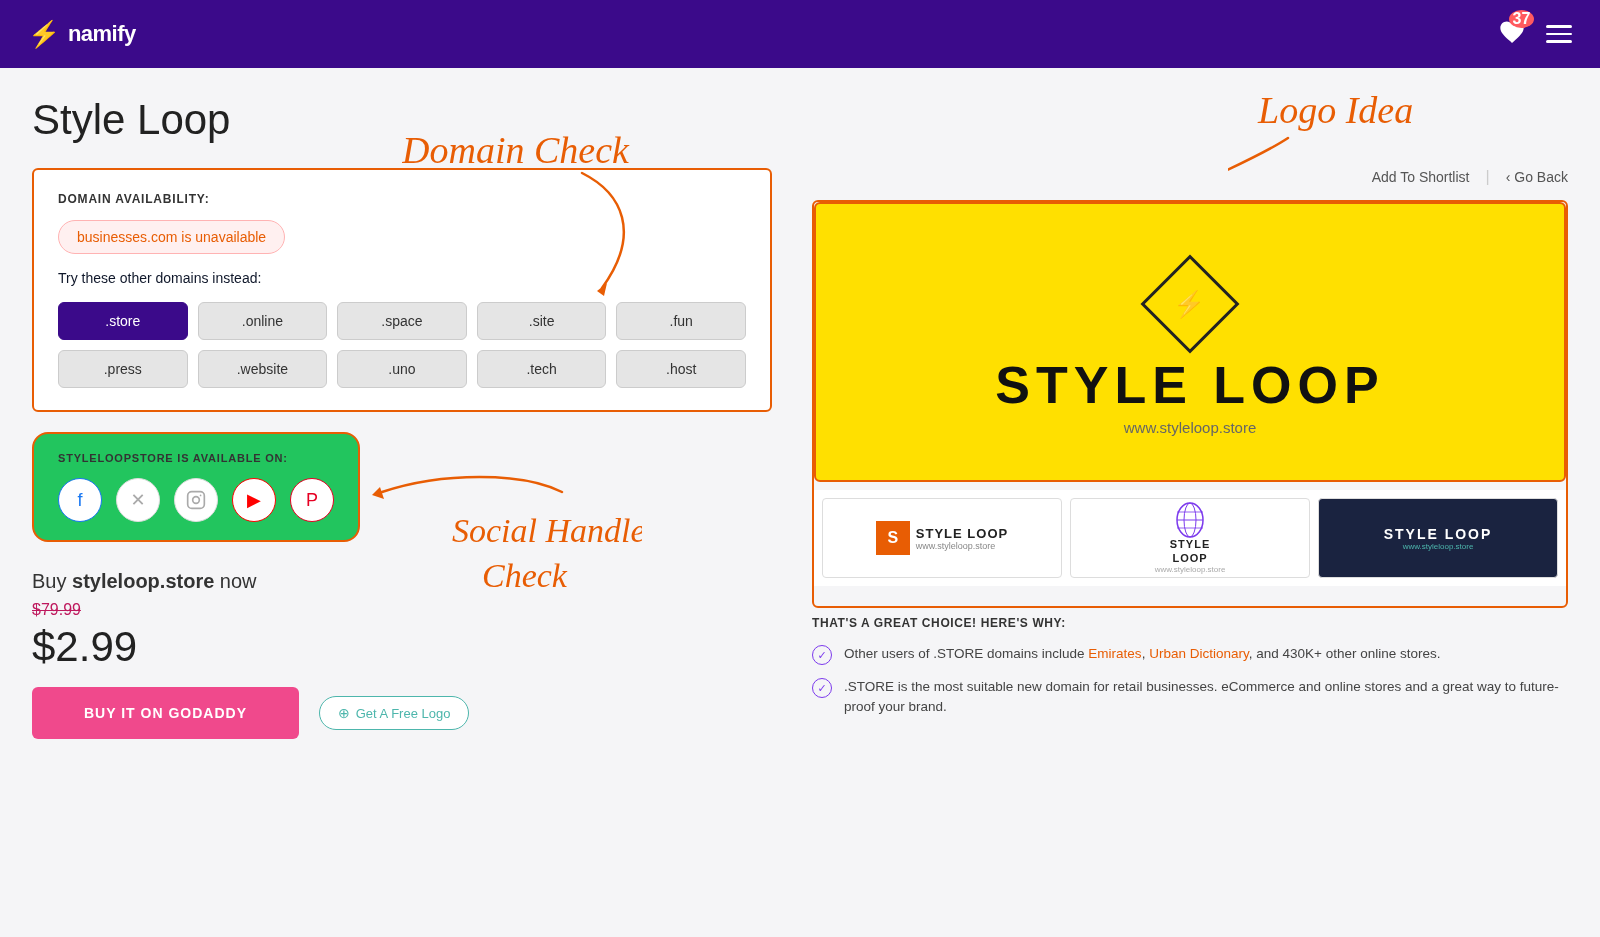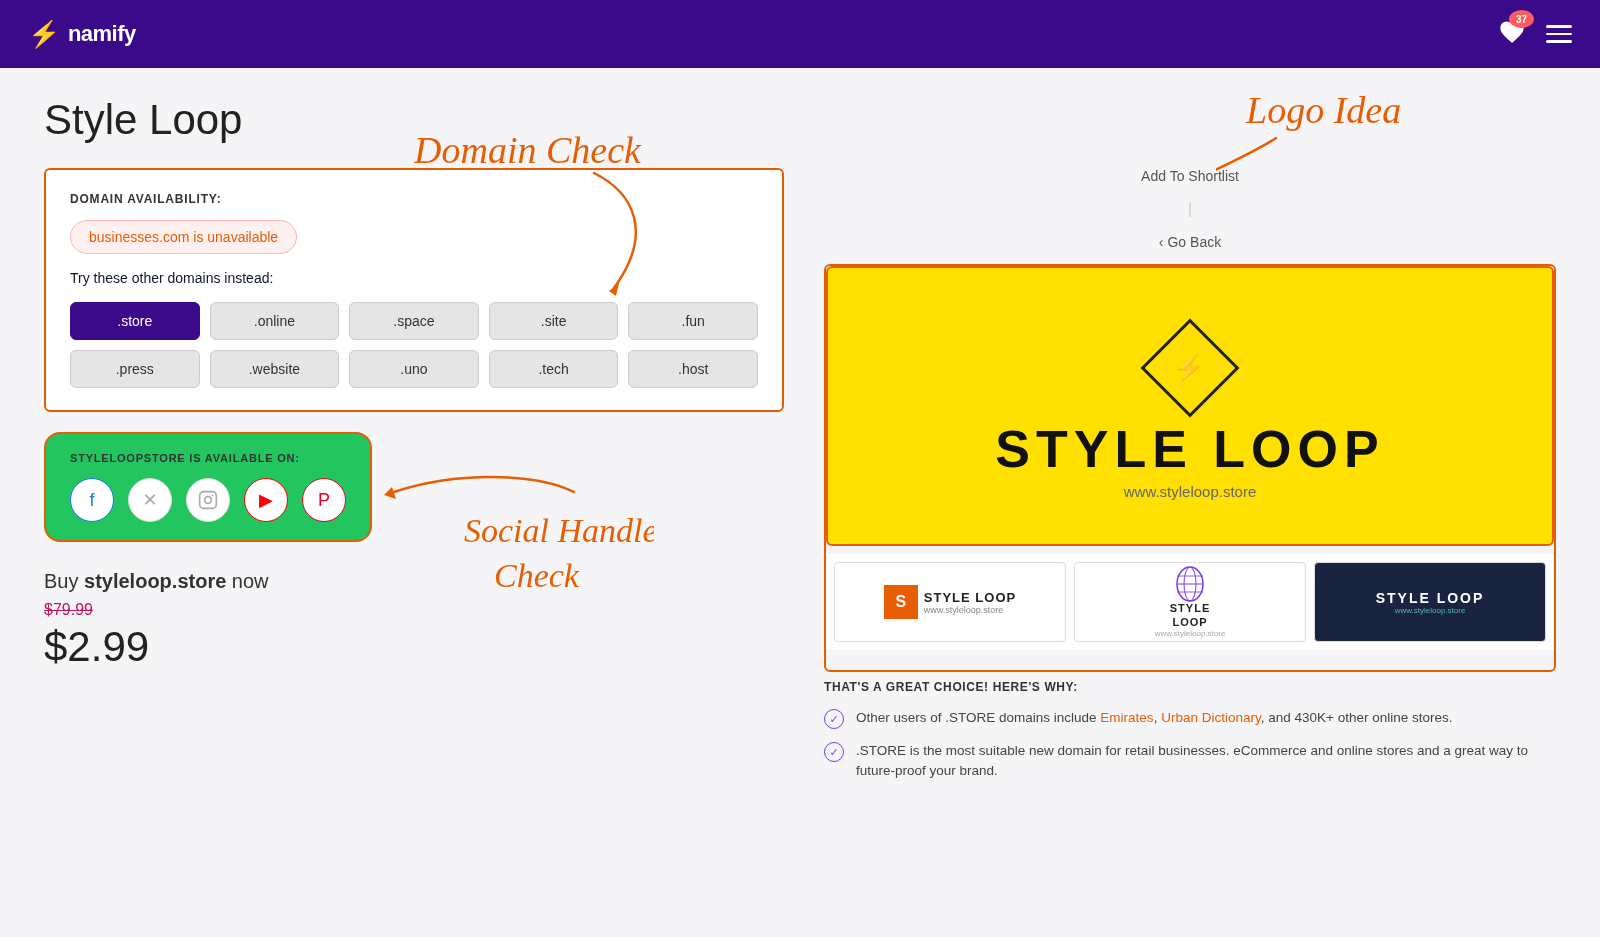"37" .badge { font-size: 10px -> 16px }
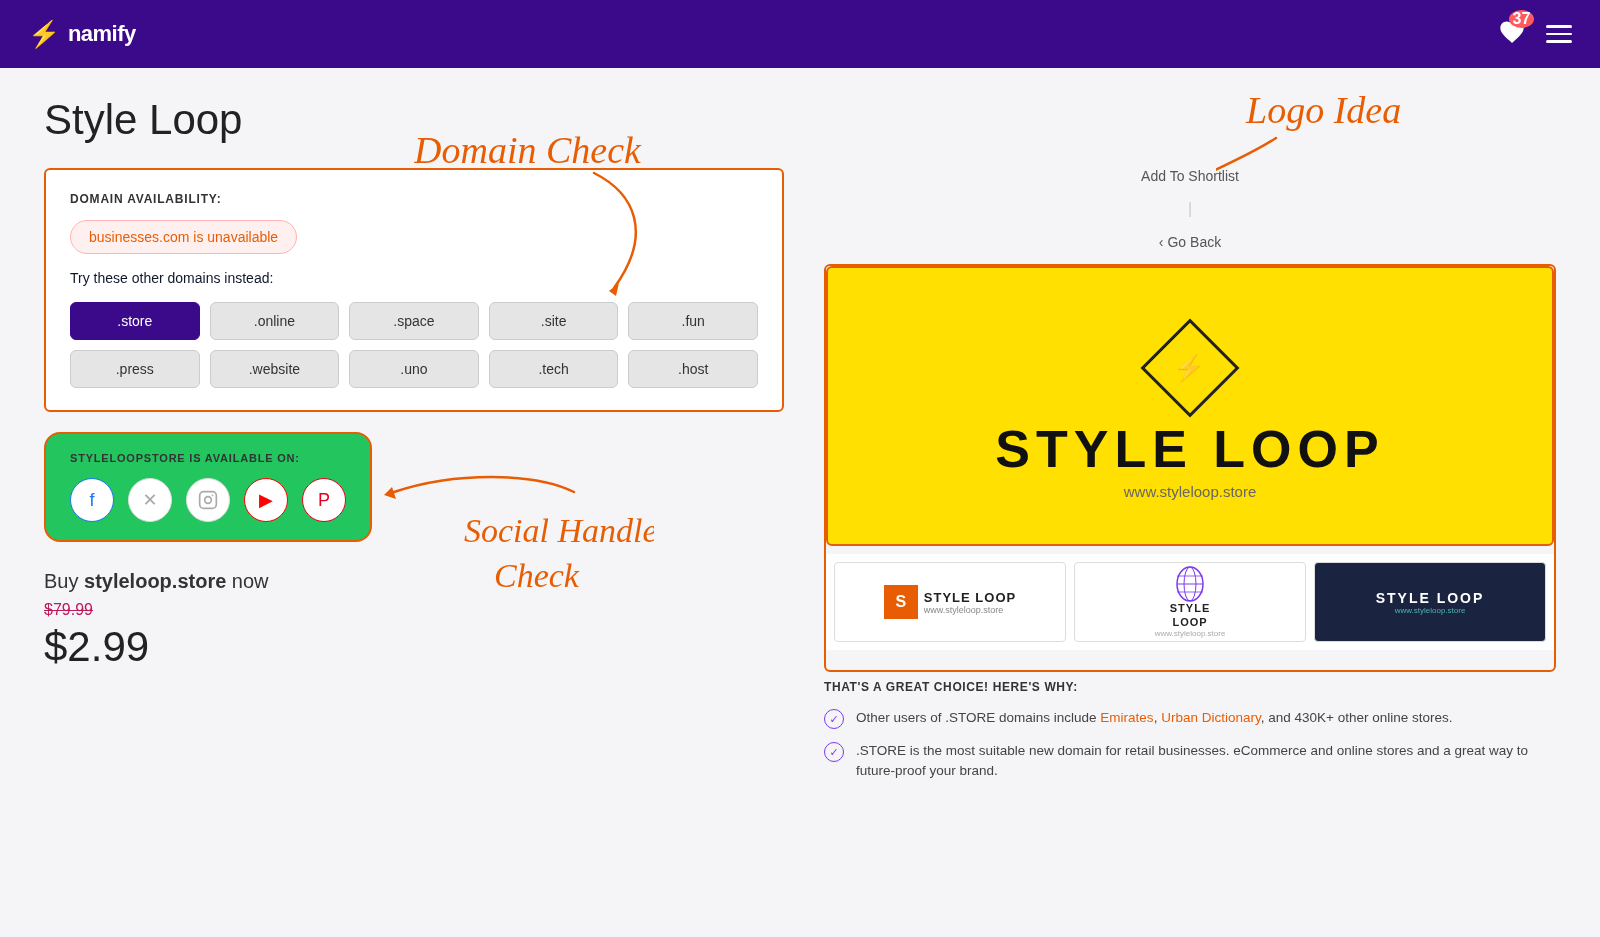"Style Loop" .main-content { padding: 28px 44px -> 28px 32px }
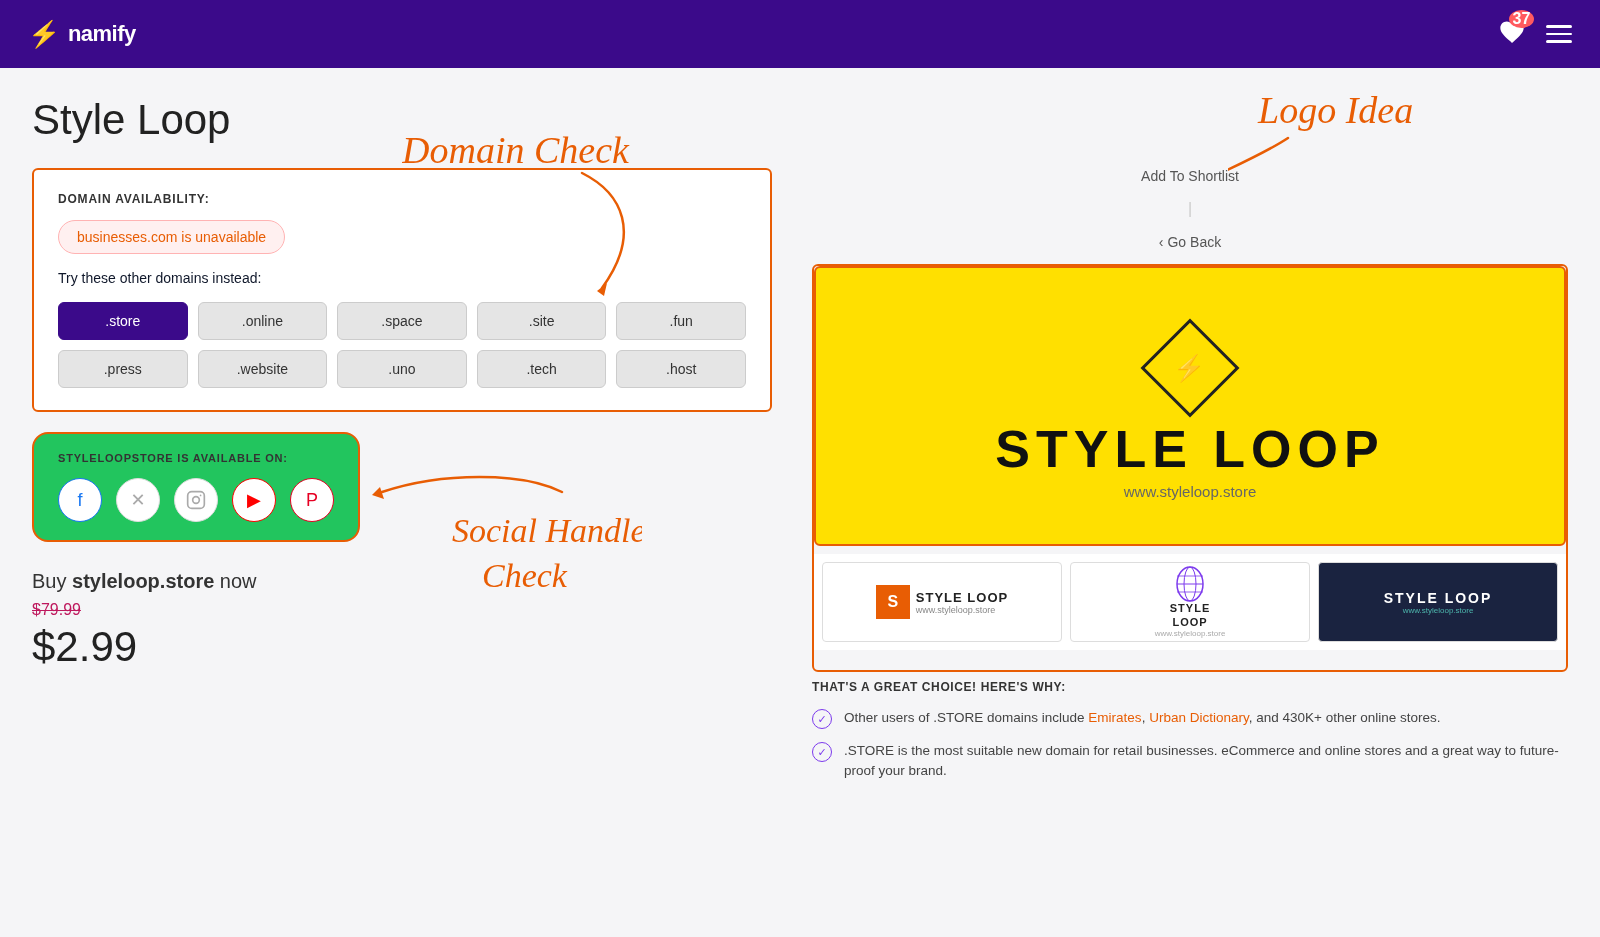"Add To Shortlist" .right-header { flex-direction: column -> none }
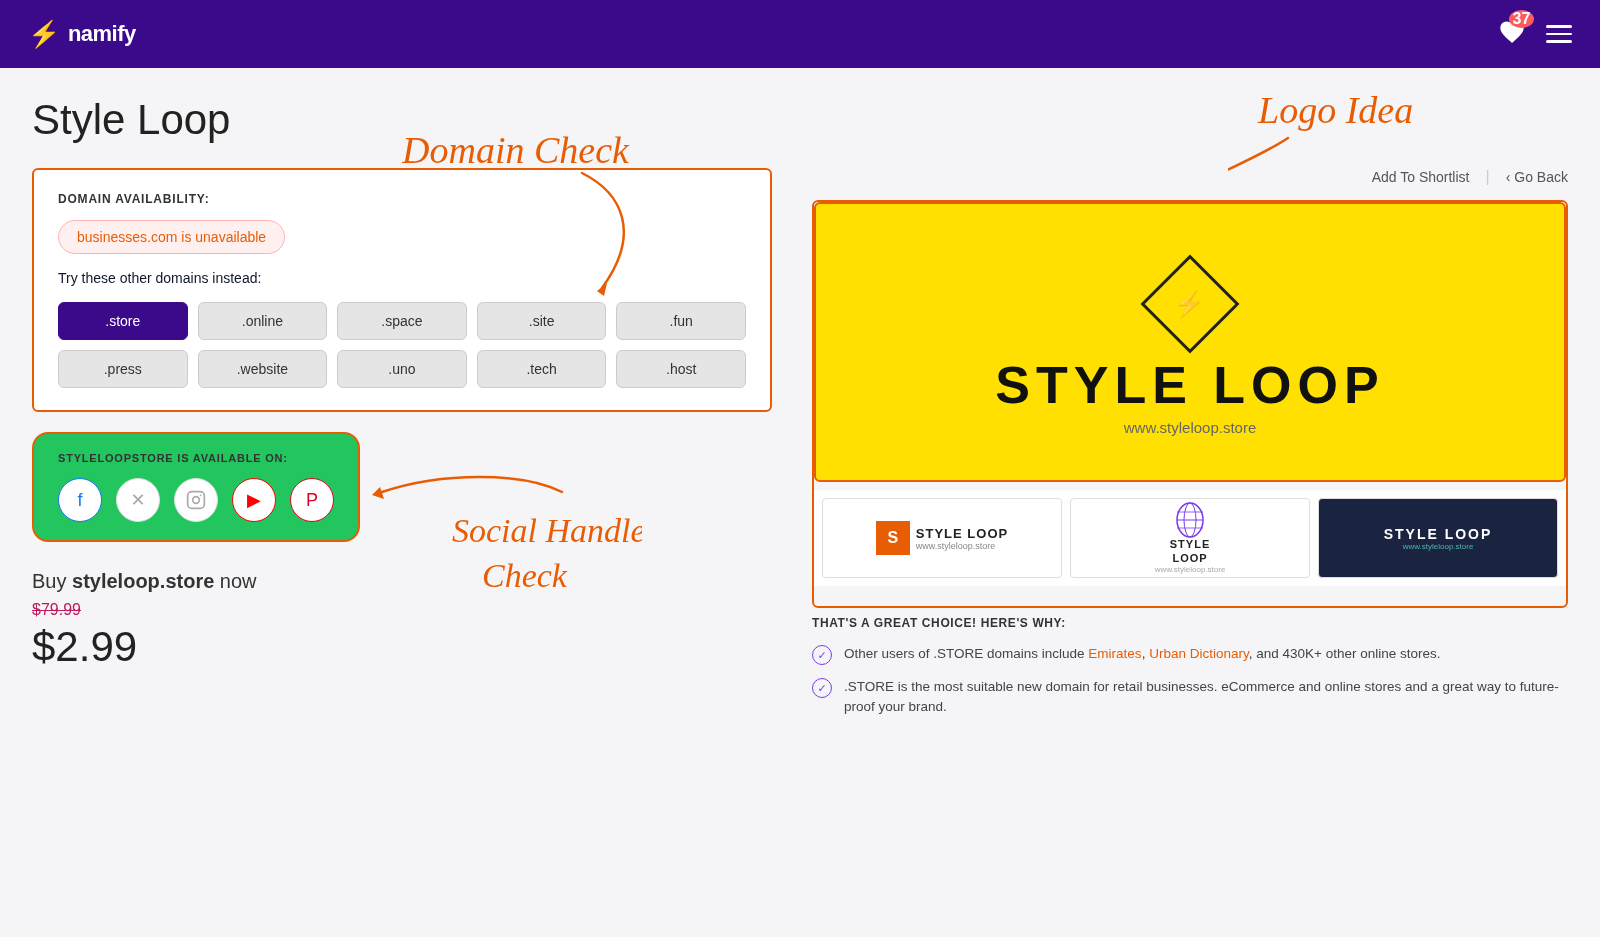"BUY IT ON GODADDY" div.buy-row { html: none -> <div> <button>BUY IT ON GODADDY</button> <div> <button> <span>⊕</span> <span>Get A Free Logo</span> </button> </div> </div> }
